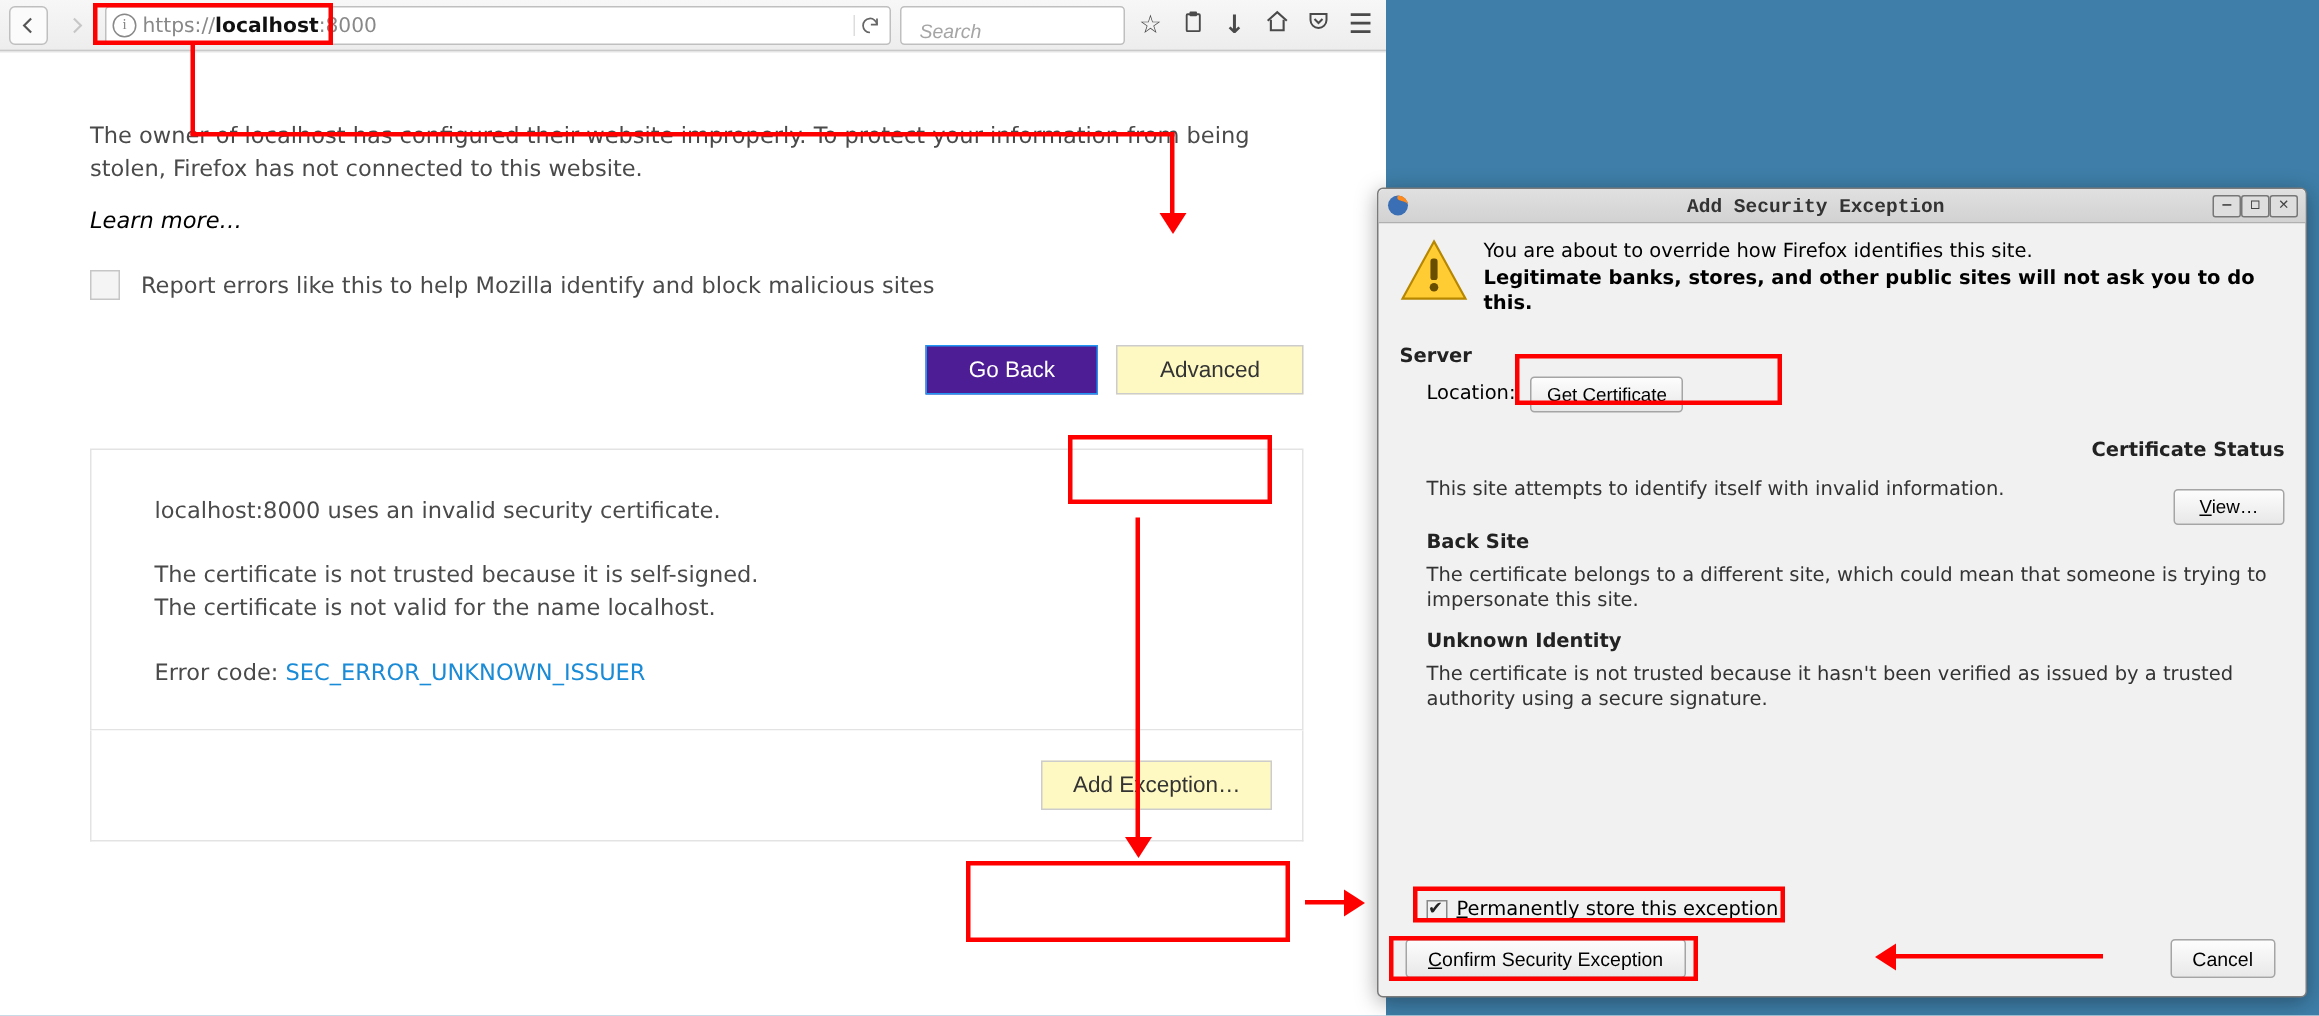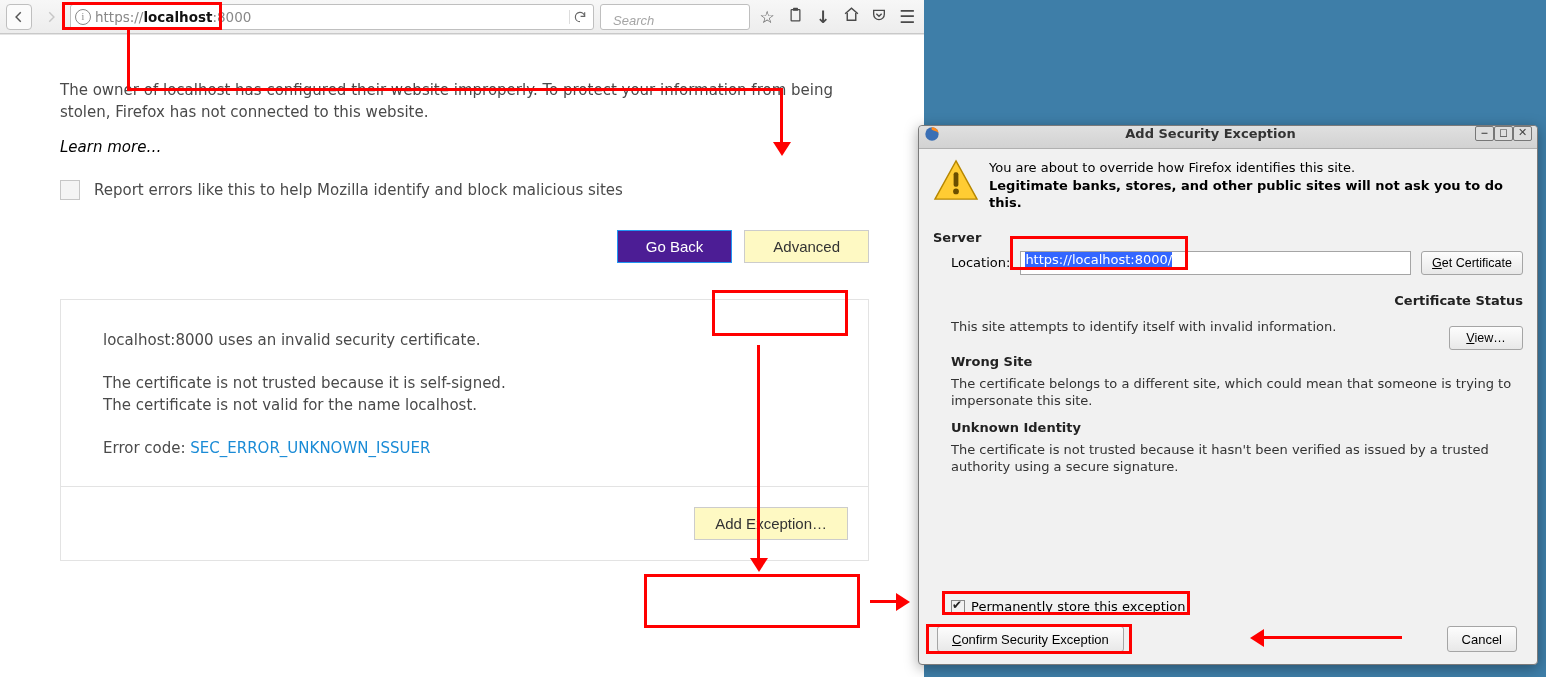"Add Security Exception" .dlg-title { align-items: none -> center; font-family: none -> Liberation Mono, monospace }
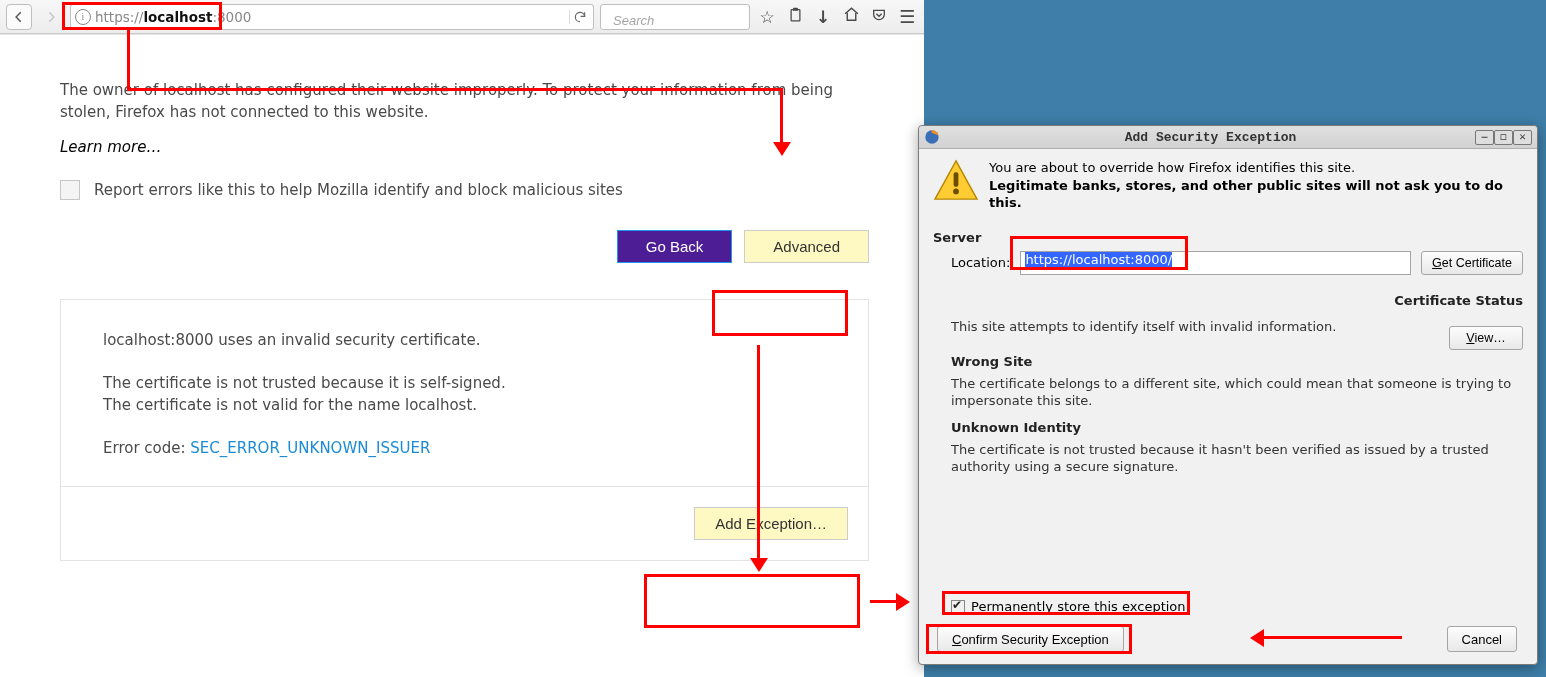"https://localhost:8000/" div.loc-input { html: <div><span>https://localhost:8000/</span></div> -> none }
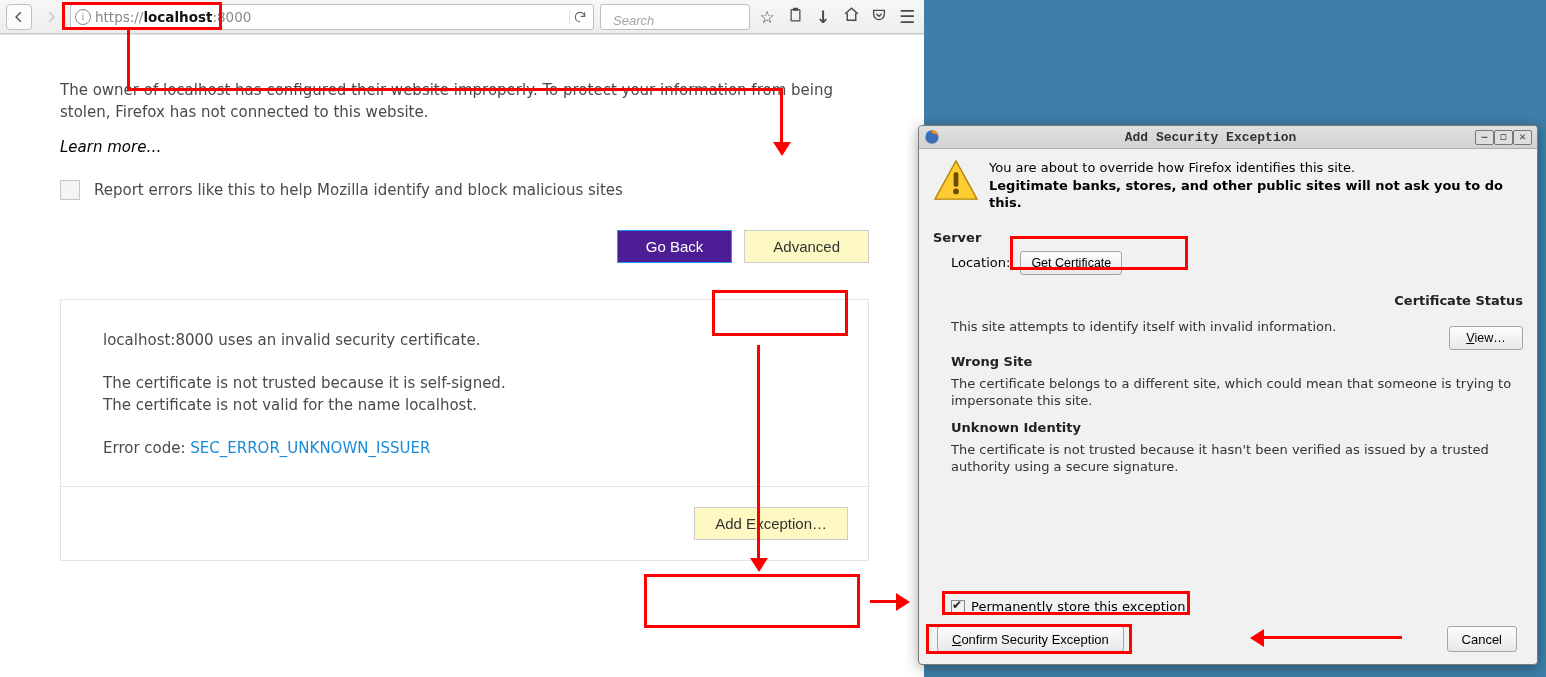"Wrong Site" h4 { text: Wrong -> Back }
